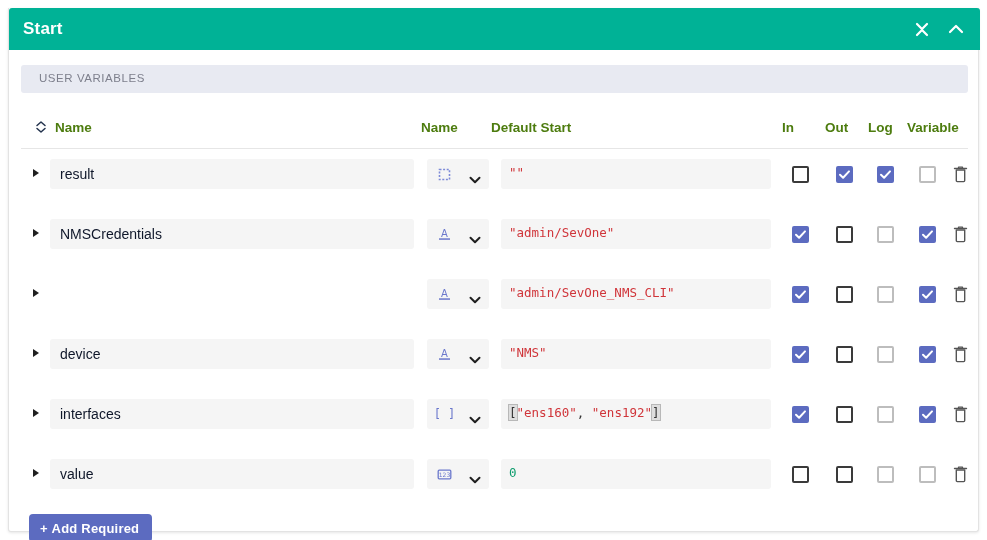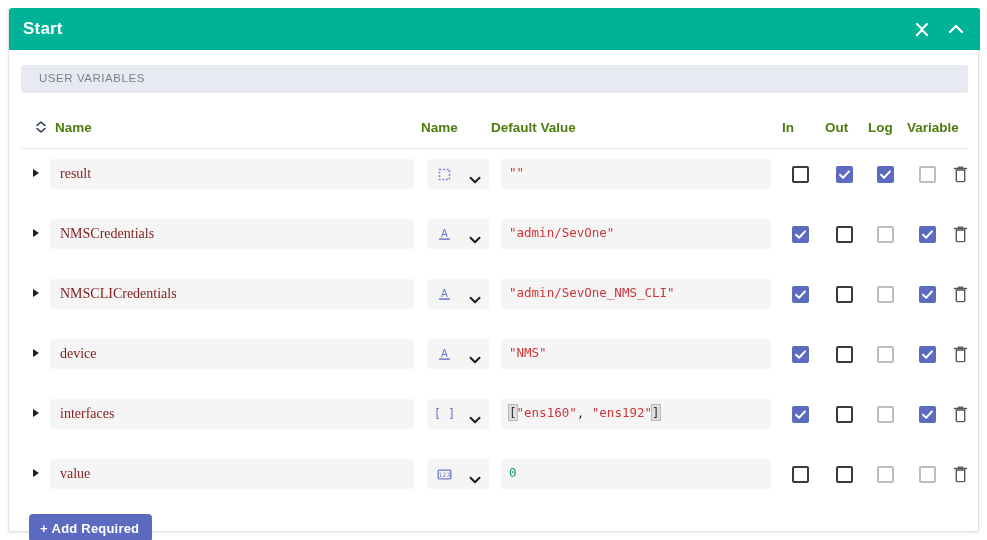"Default Value" span.ch { text: Value -> Start }
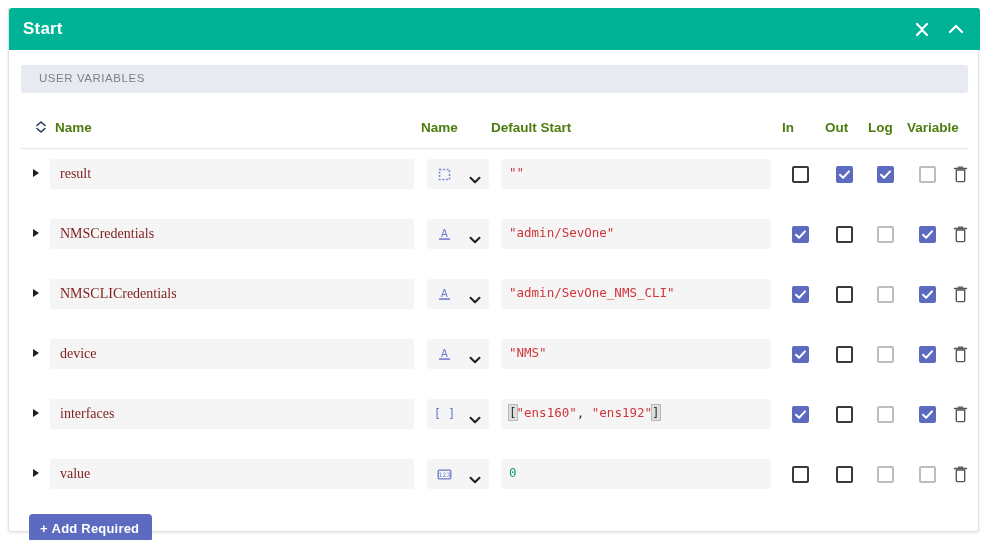"result" .name-field { color: #7f1d1d -> #0f172a; font-family: Liberation Serif, serif -> Liberation Sans, sans-serif }
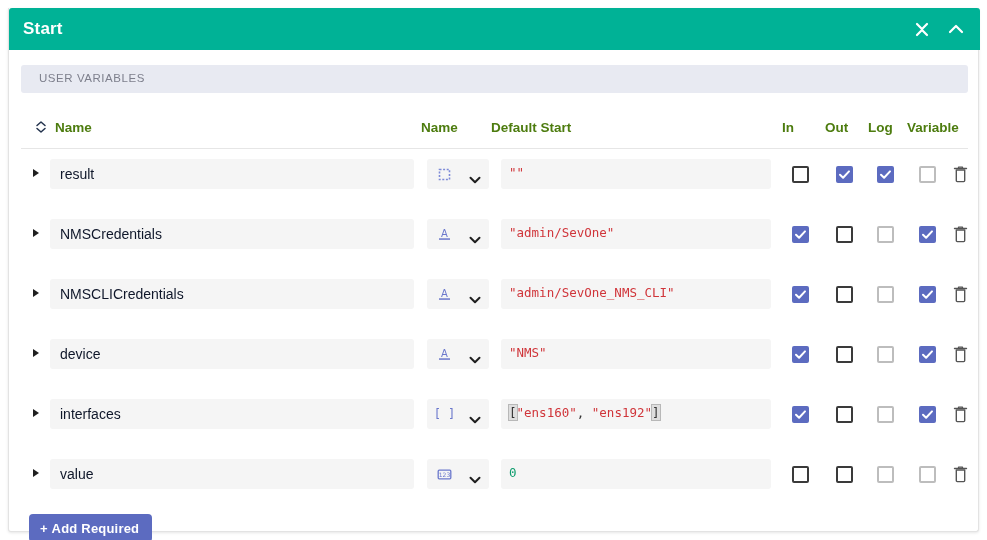"NMSCLICredentials" input.name-field { html: <input> -> none }
